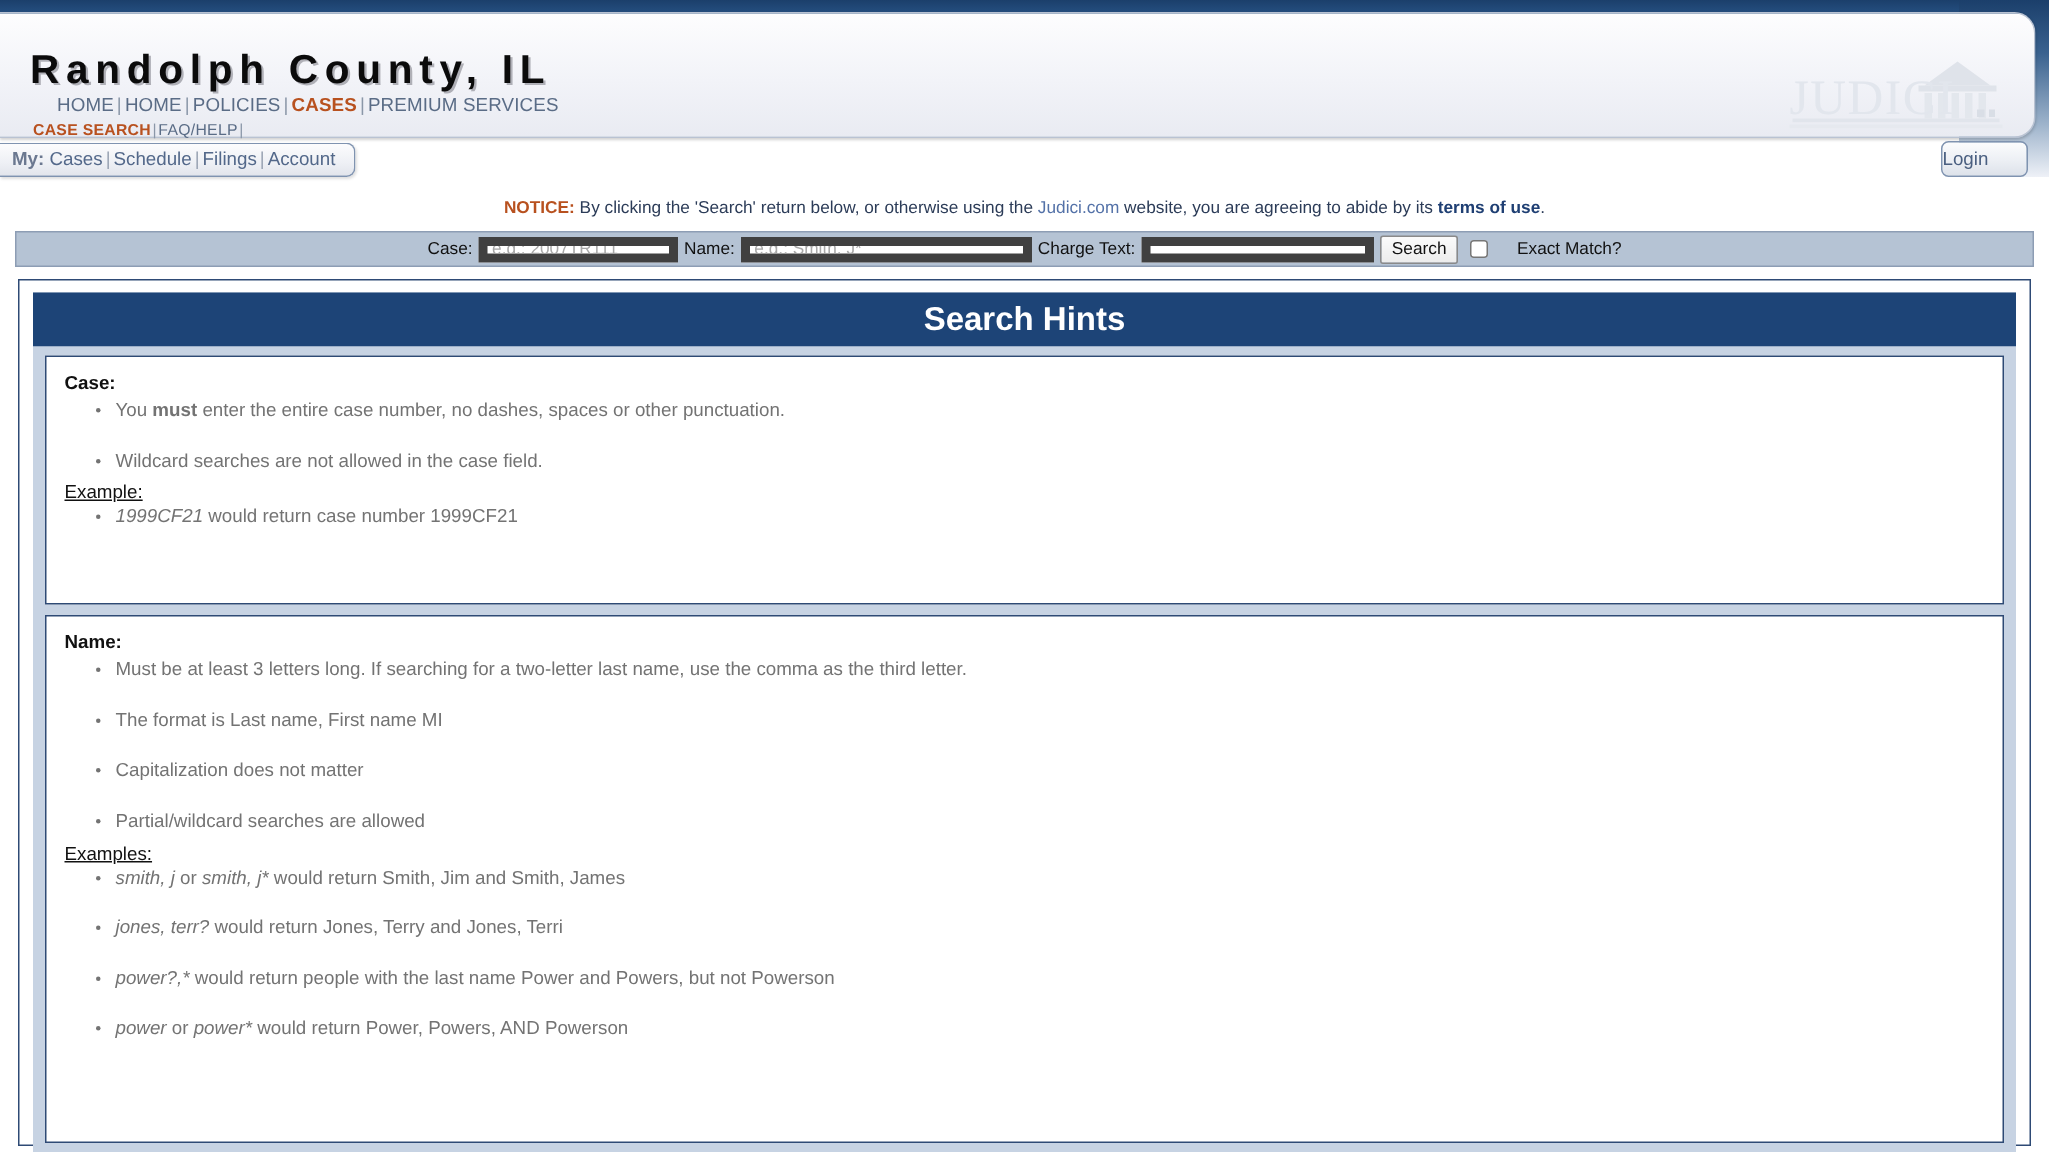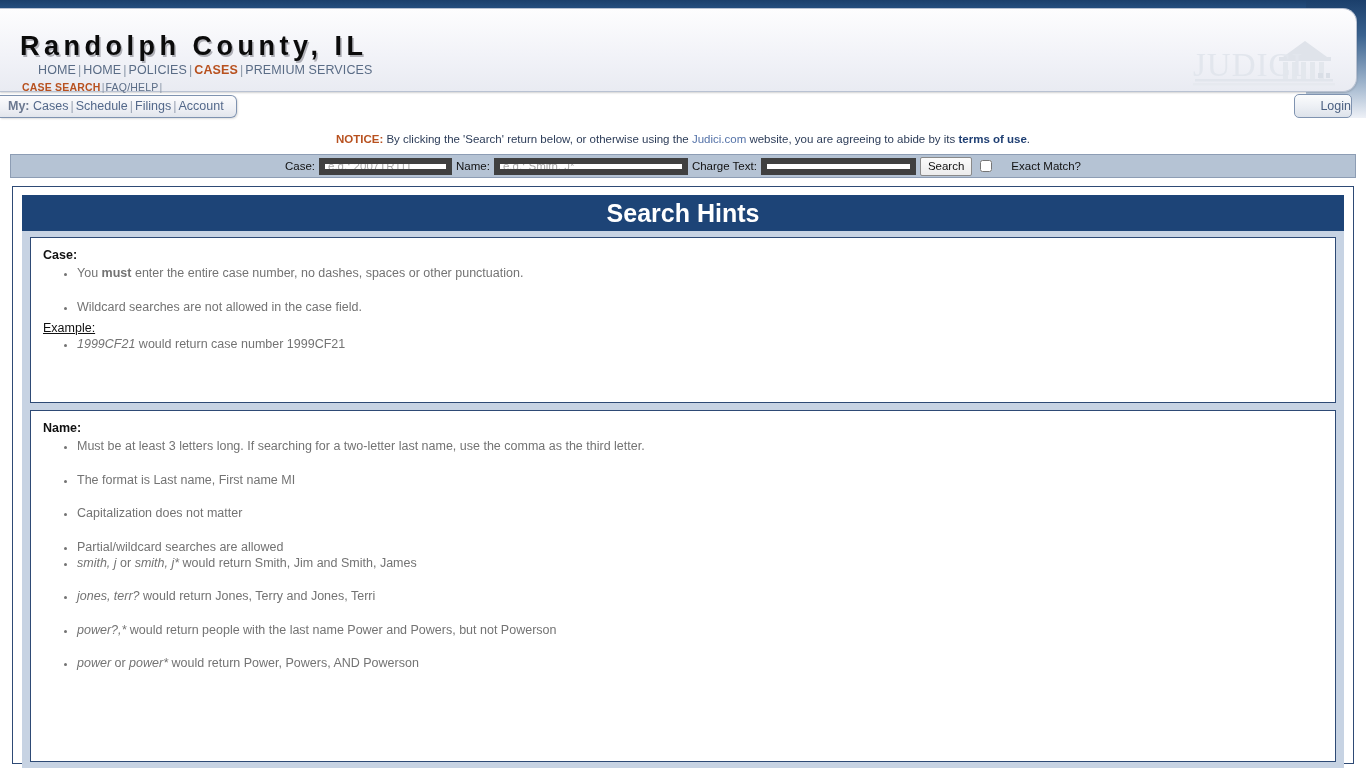"Login" .login-btn { text-align: right -> left }
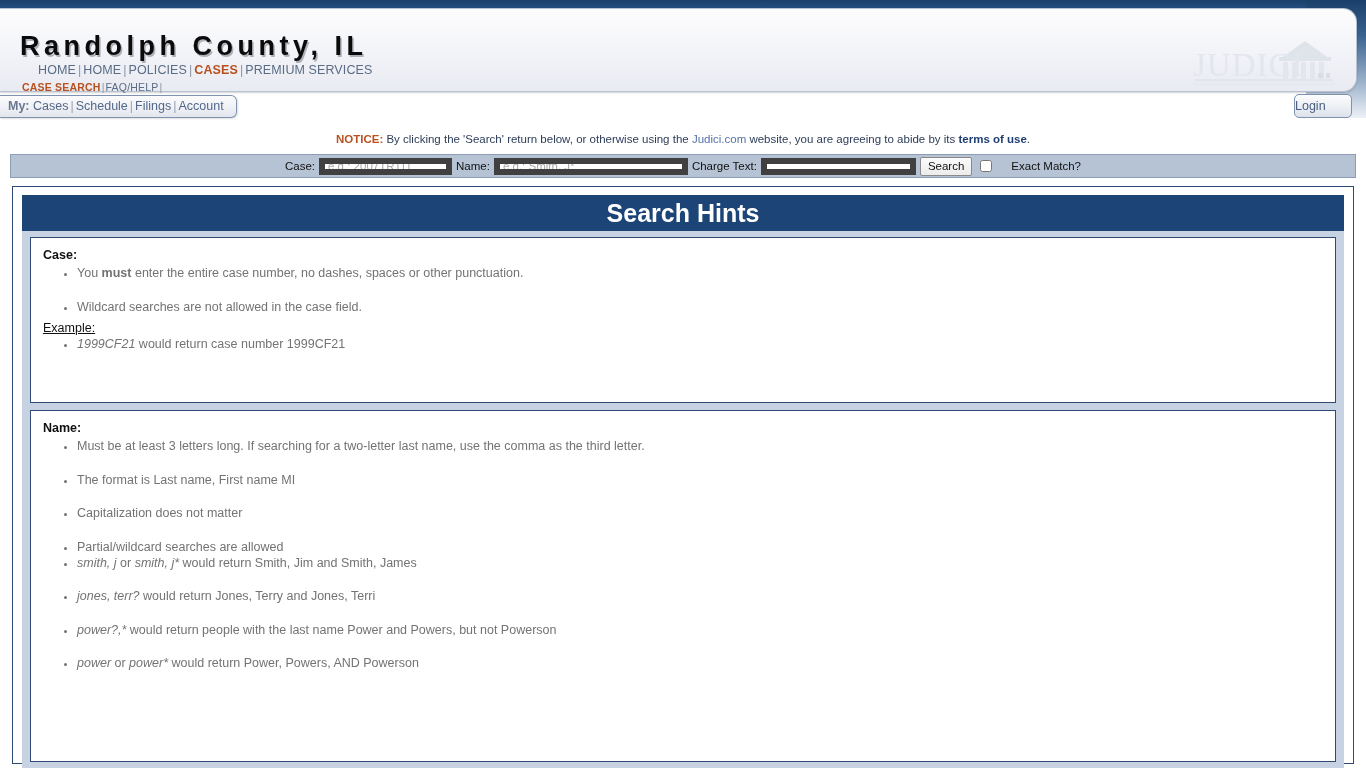"Search Hints" .hints-header { font-size: 25px -> 22px }
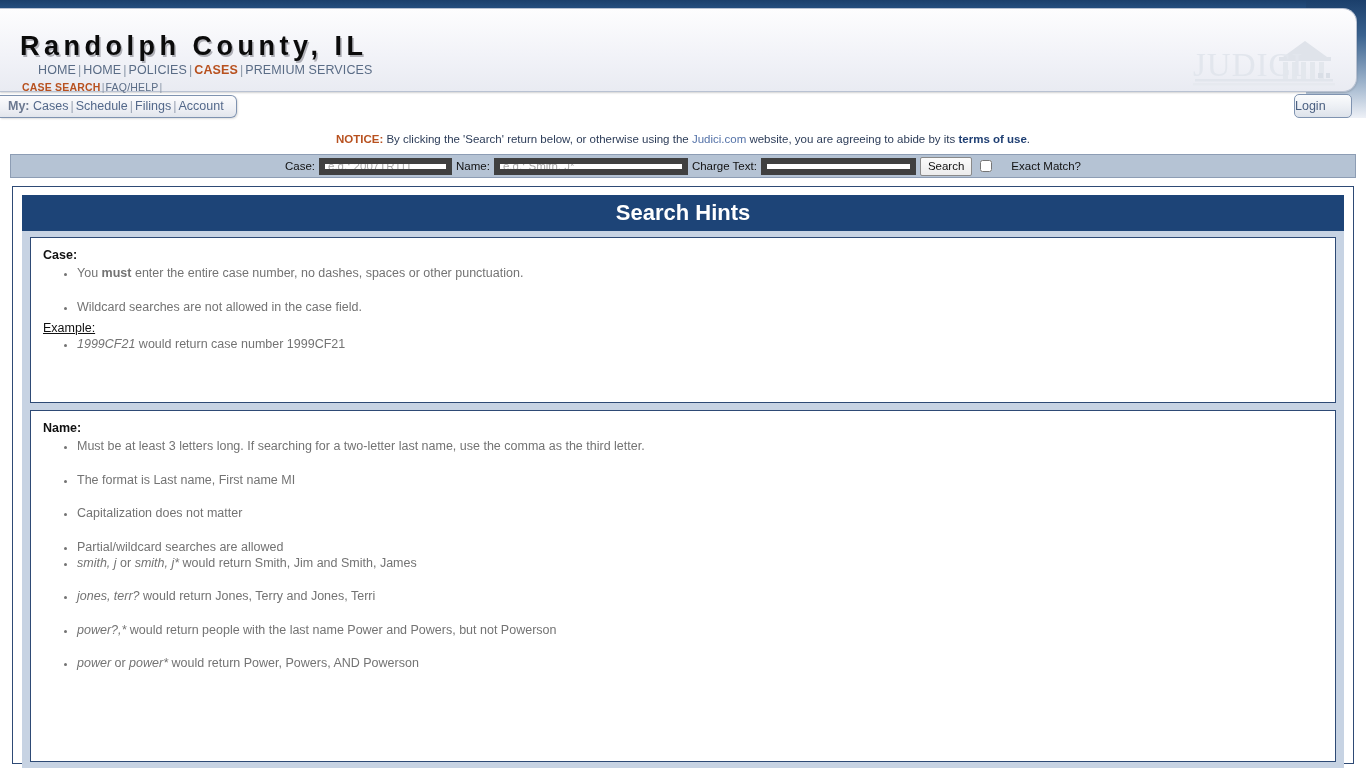"Examples:" div.hint-sub { html: none -> <div>Examples:</div> }
